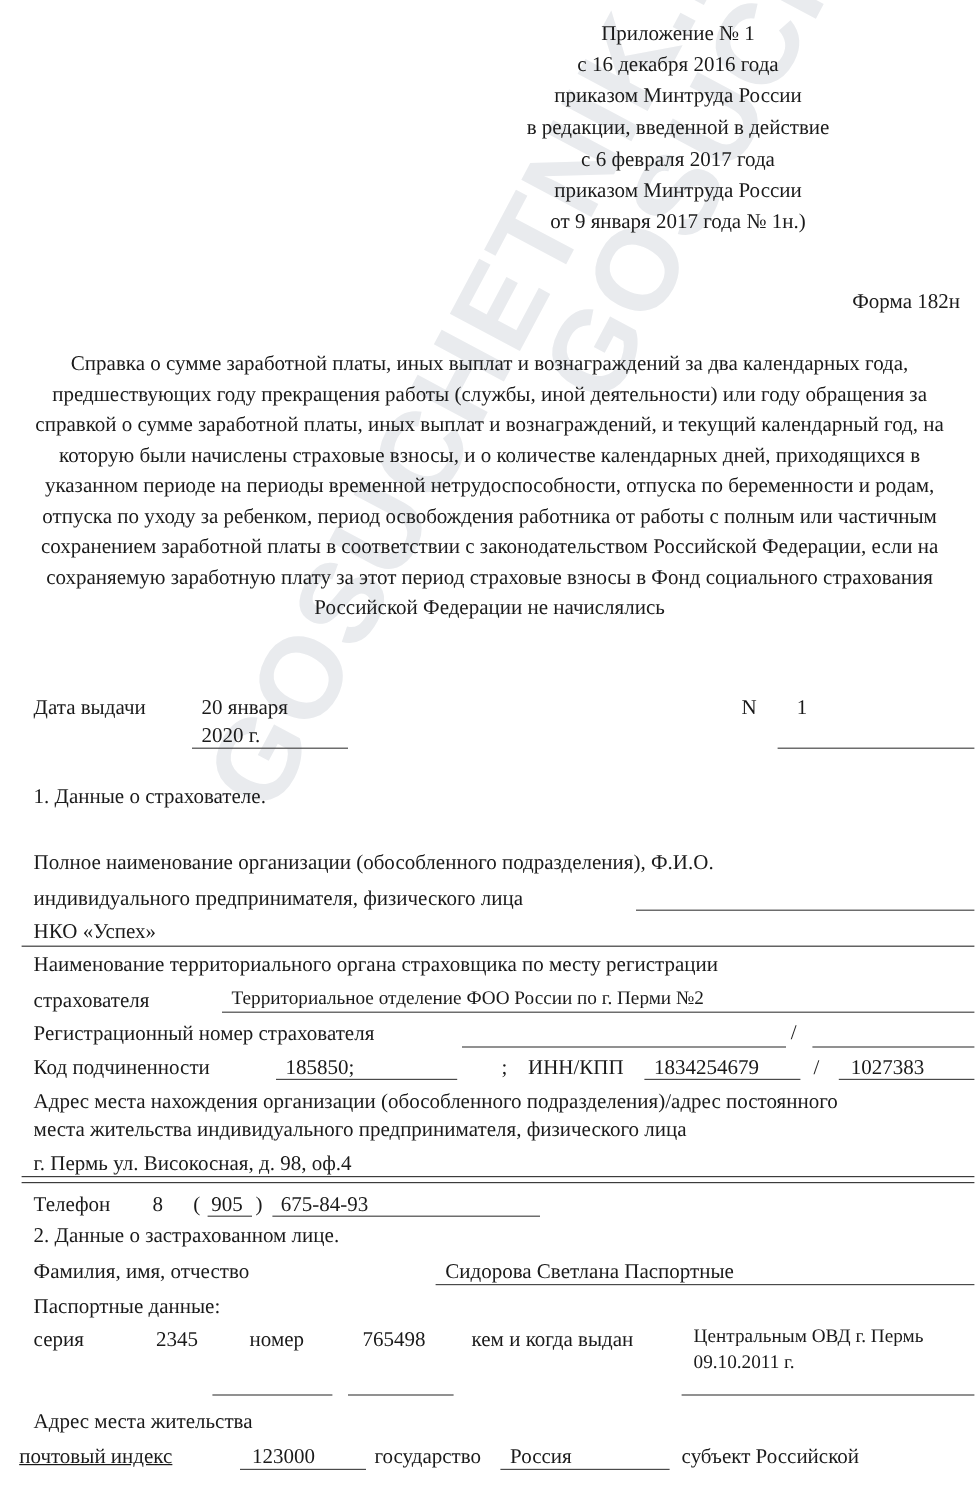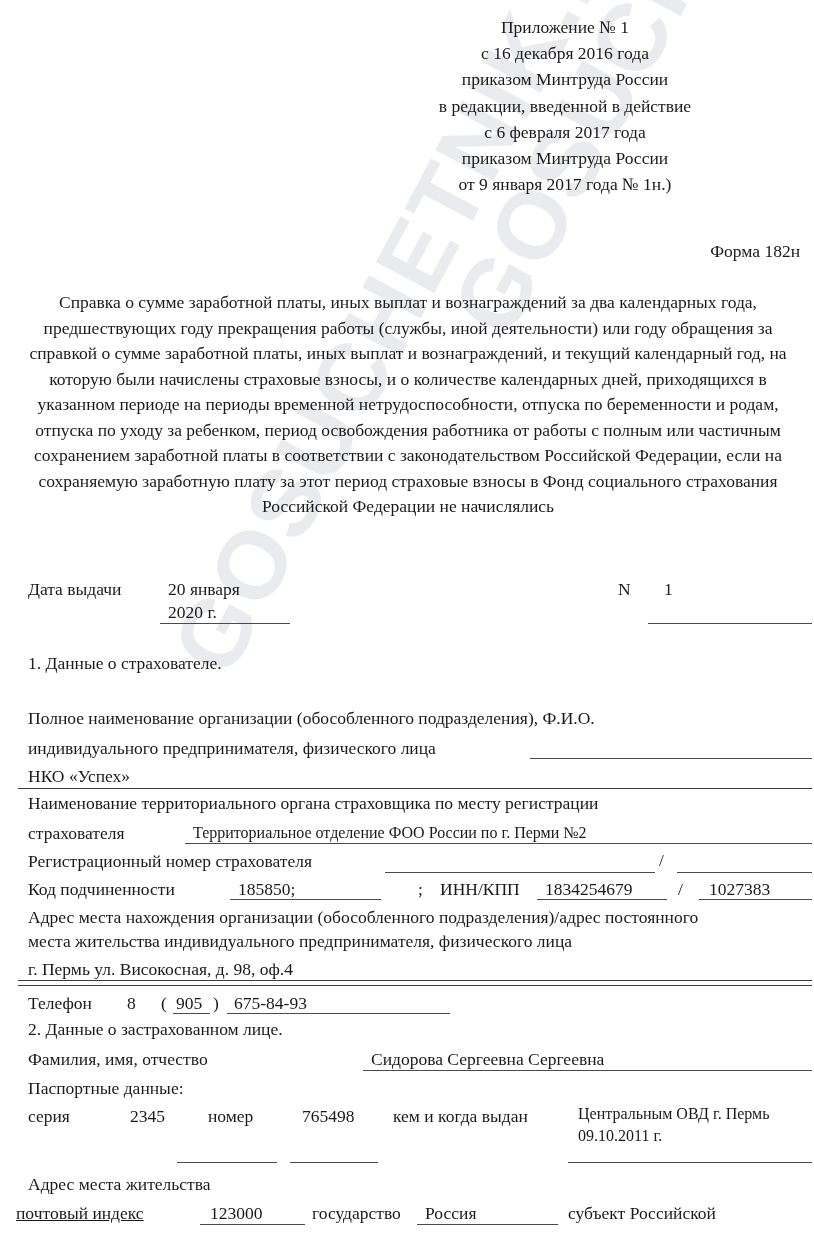"Сидорова Сергеевна Сергеевна" div.txt { text: Сергеевна Сергеевна -> Светлана Паспортные }
